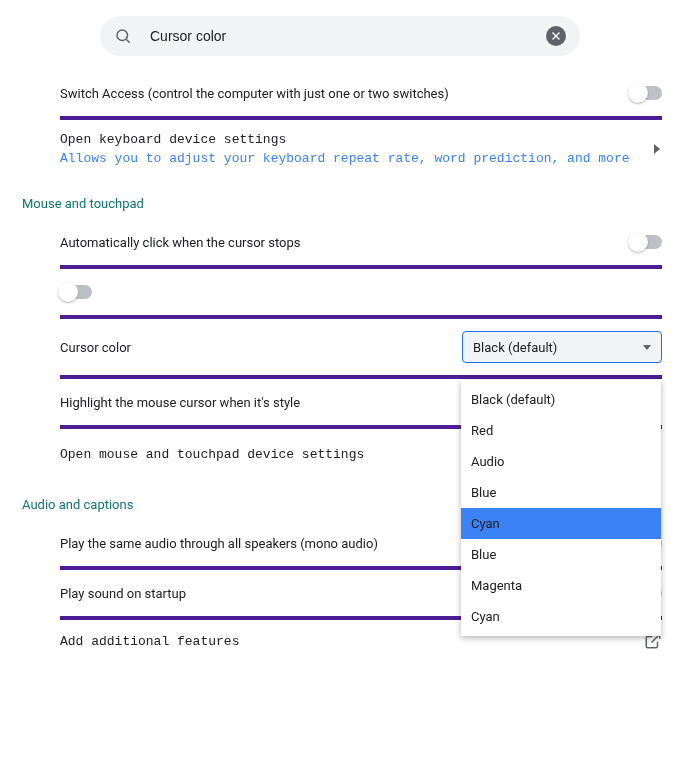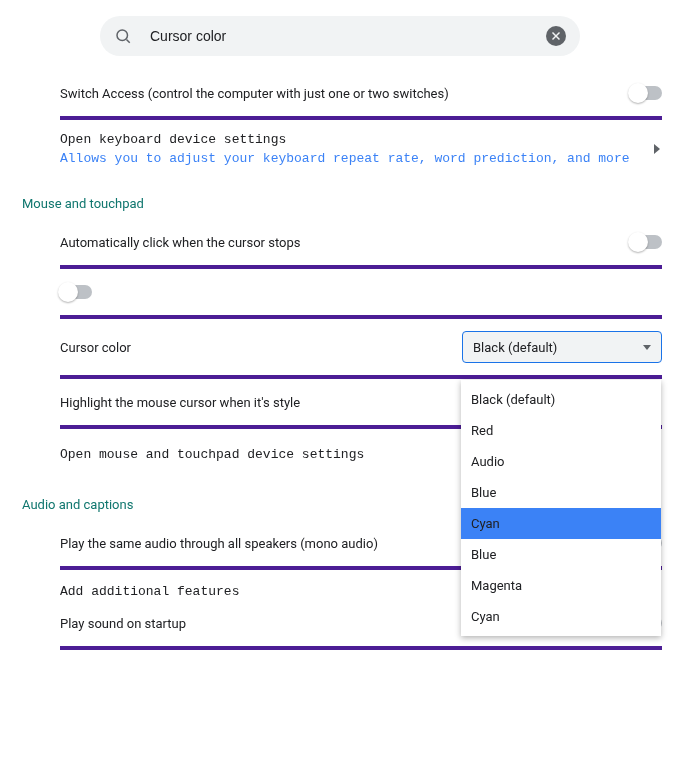"Add additional features" div.row { order: before "Play sound on startup" -> after "Play sound on startup" }
